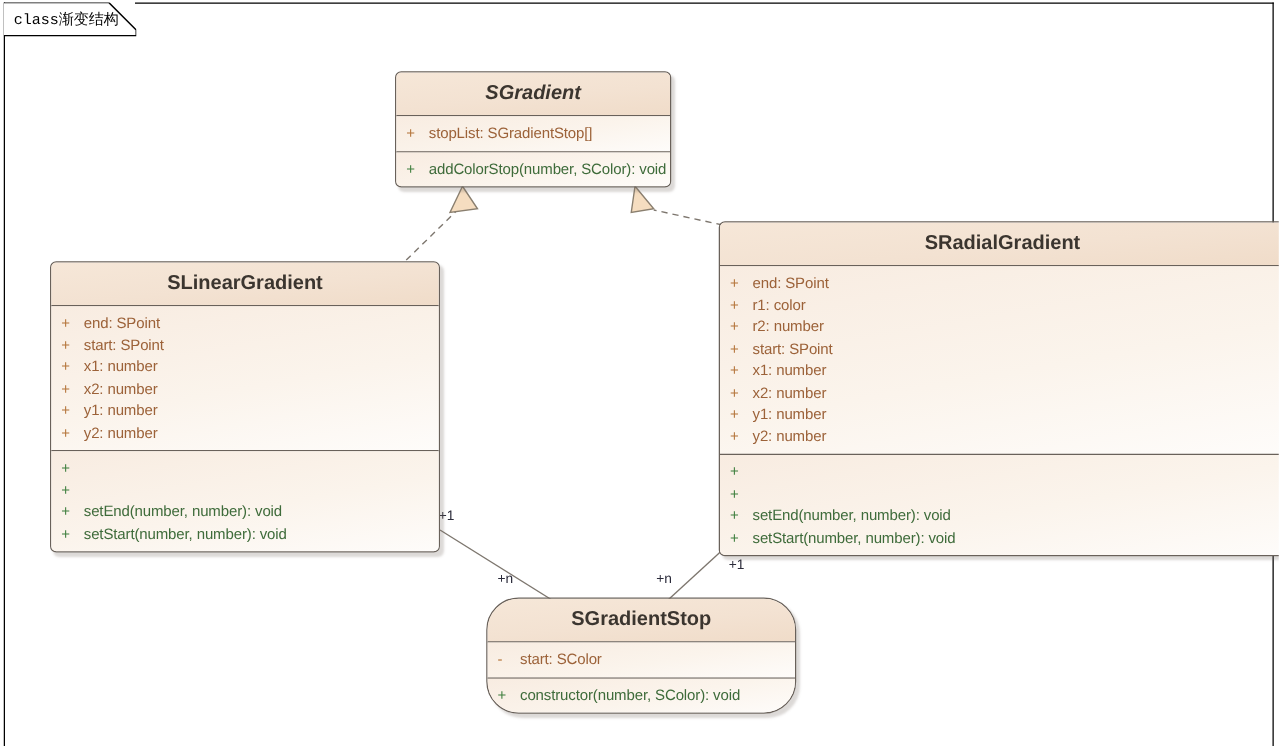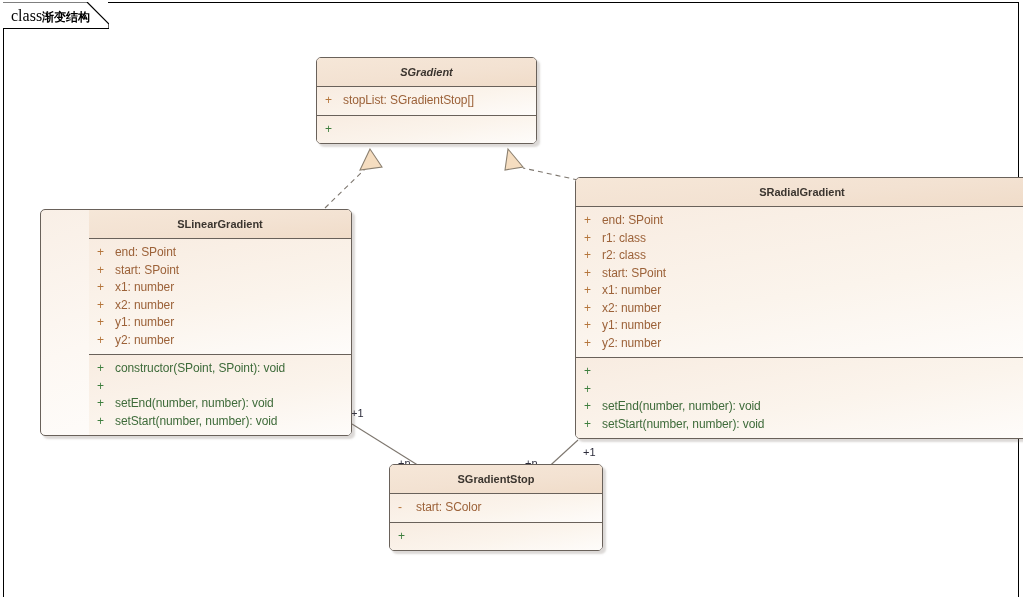"class" #frame-tab-label .kw { font-family: Liberation Serif, serif -> Liberation Mono, monospace; font-size: 16px -> 12px }
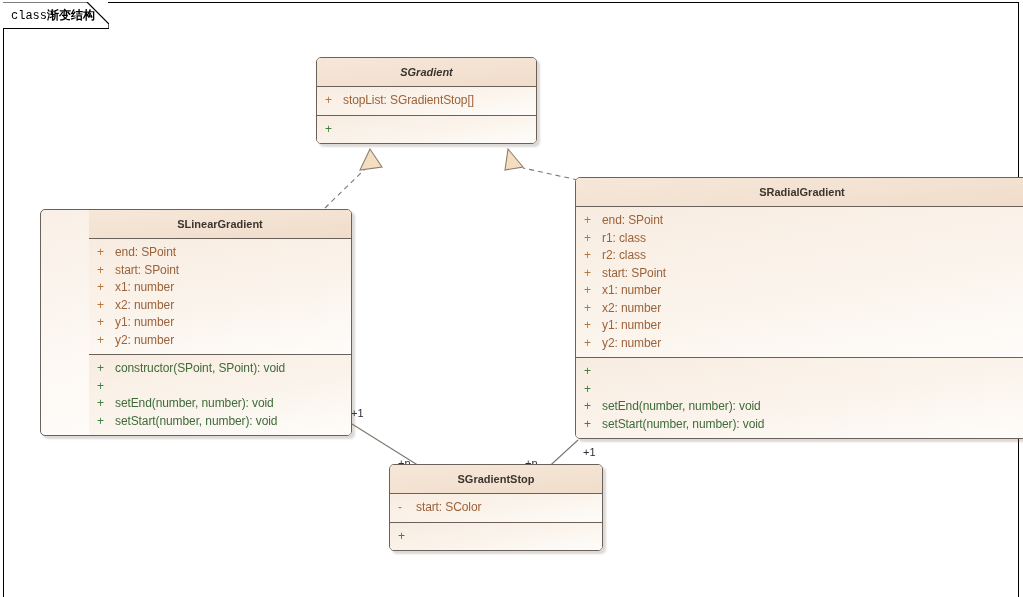"渐变结构" #frame-tab-label .cn { font-weight: bold -> normal }
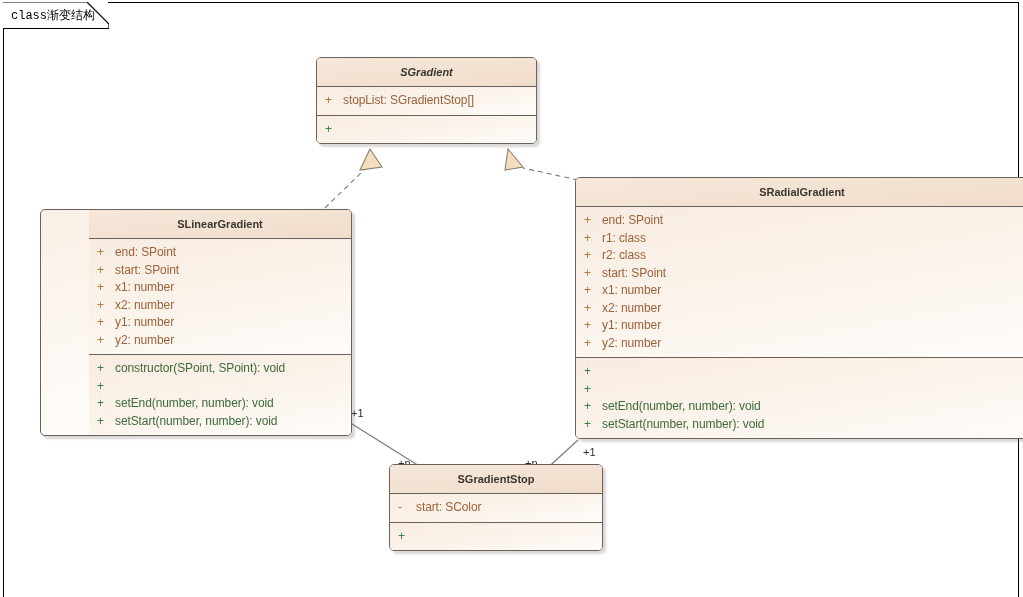"SGradient" .uml-header { font-size: 11px -> 16px }
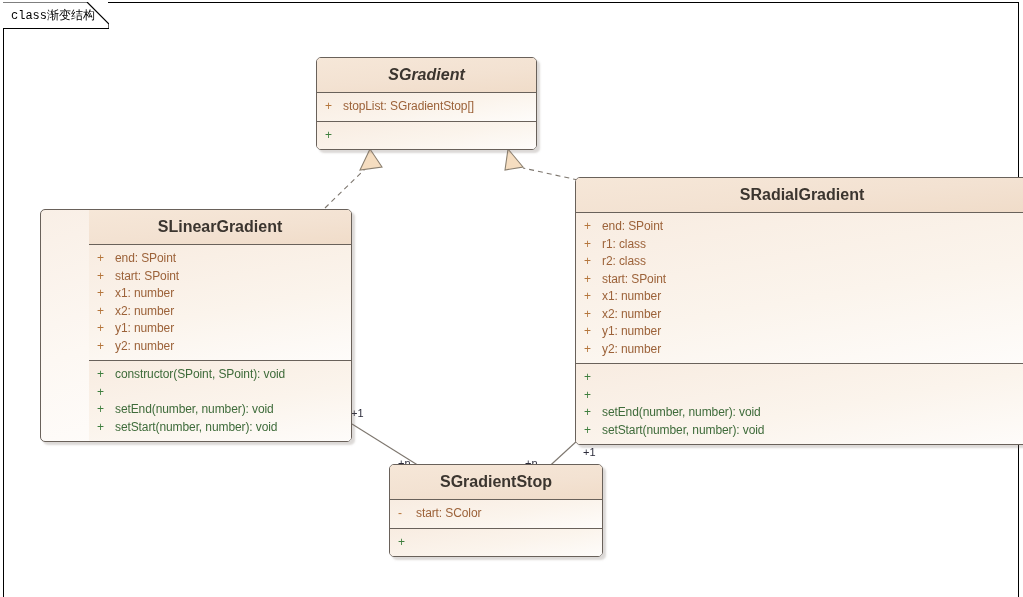"addColorStop(number, SColor): void" span.member { html: none -> <span>addColorStop(number, SColor): void</span> }
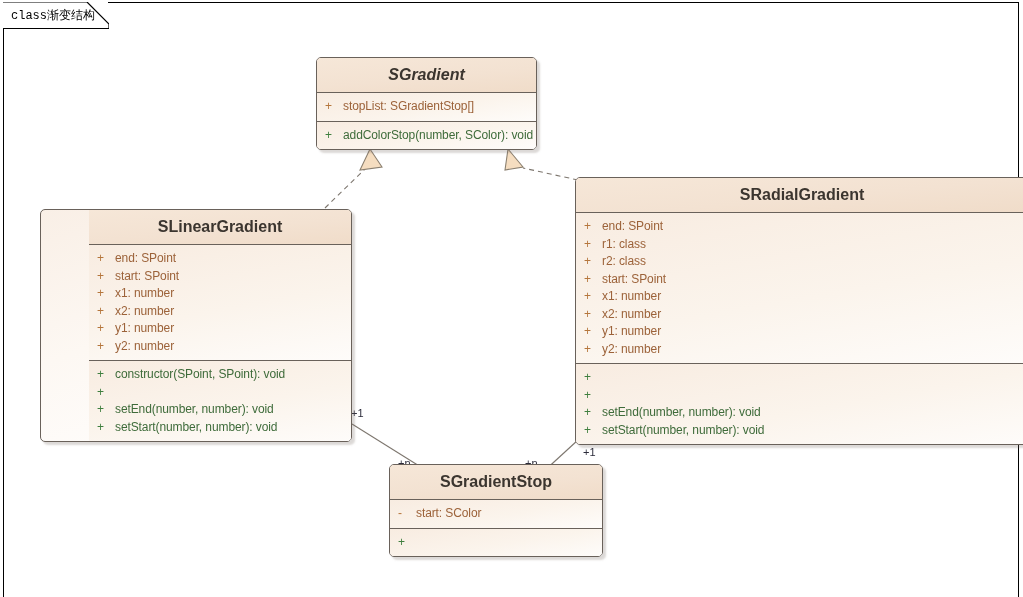"SLinearGradient" div.uml-class { padding-left: 48px -> none }
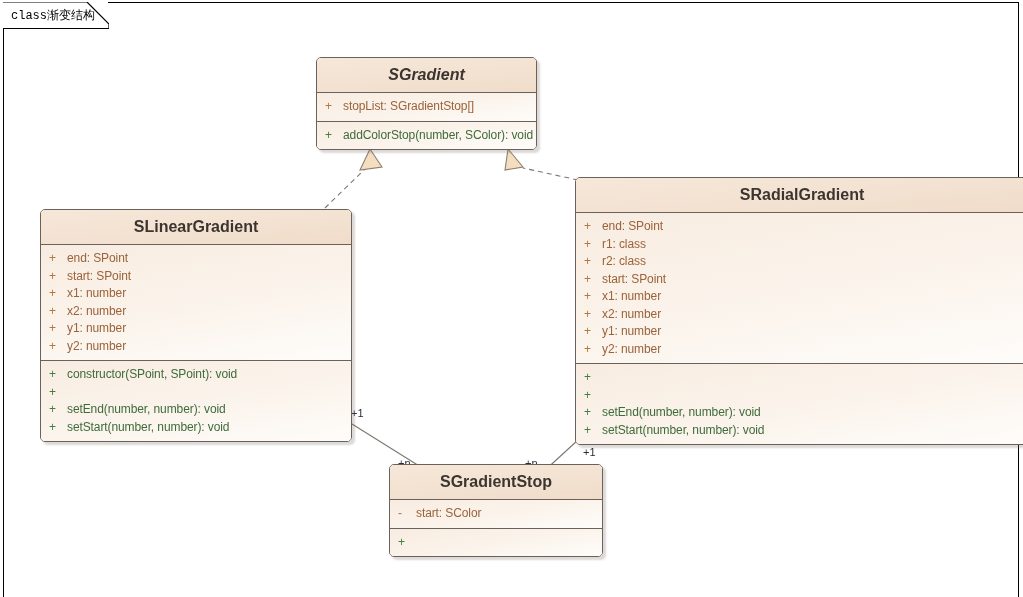"r1: class" span.member { text: class -> color }
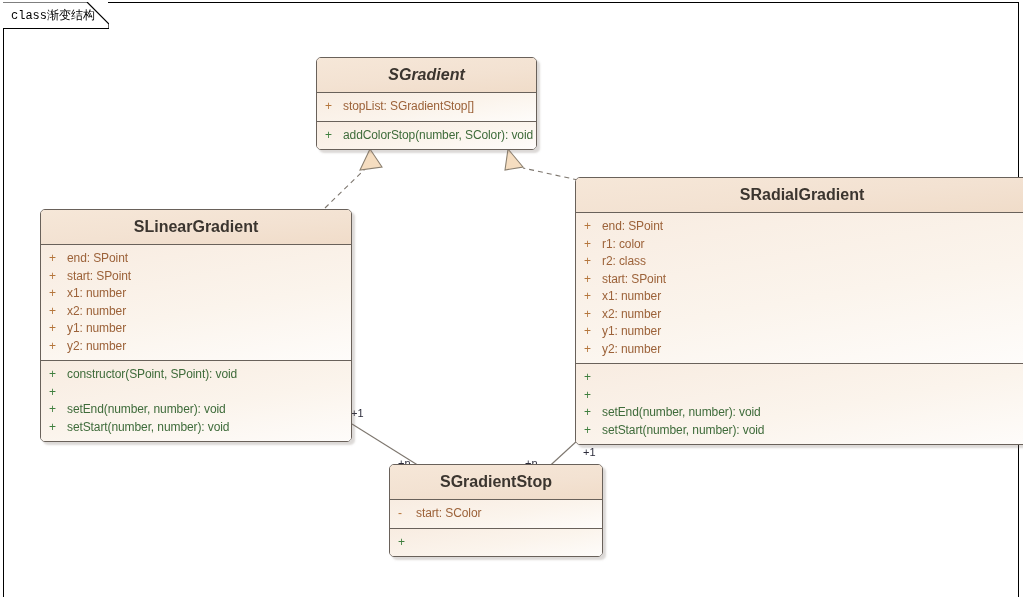"r2: class" span.member { text: class -> number }
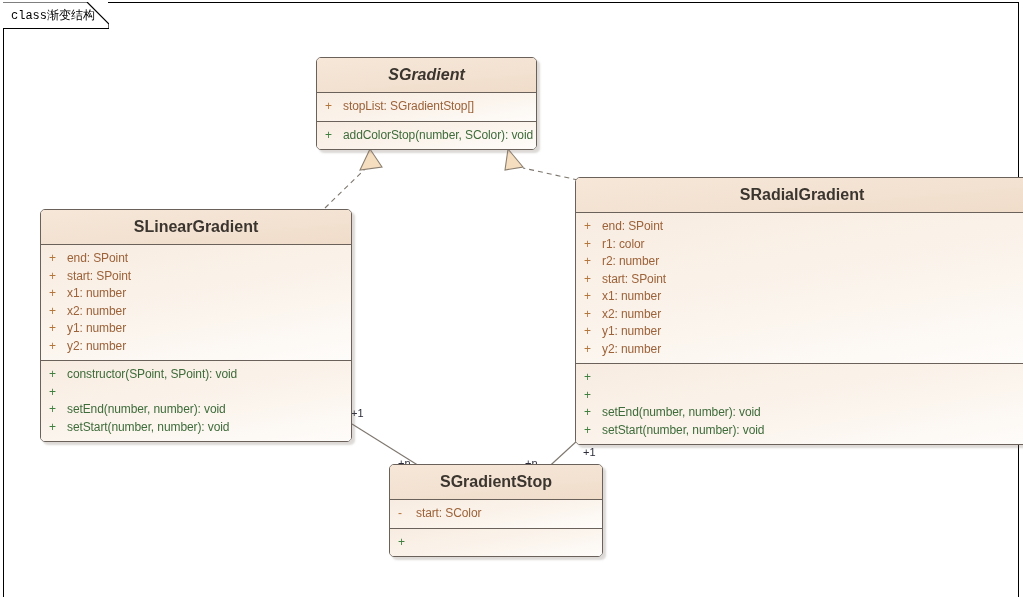"constructor(SPoint, SPoint): void" span.member { html: <span>constructor(SPoint, SPoint): void</span> -> none }
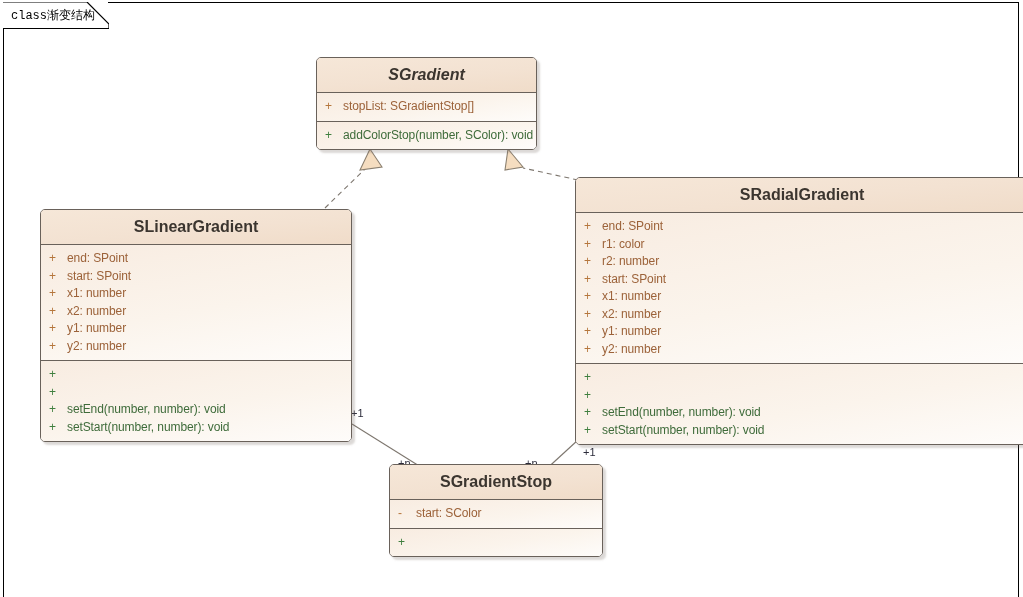"SGradientStop" div.uml-class { border-radius: none -> 26px; top: 464px -> 478px; width: 214px -> 248px }
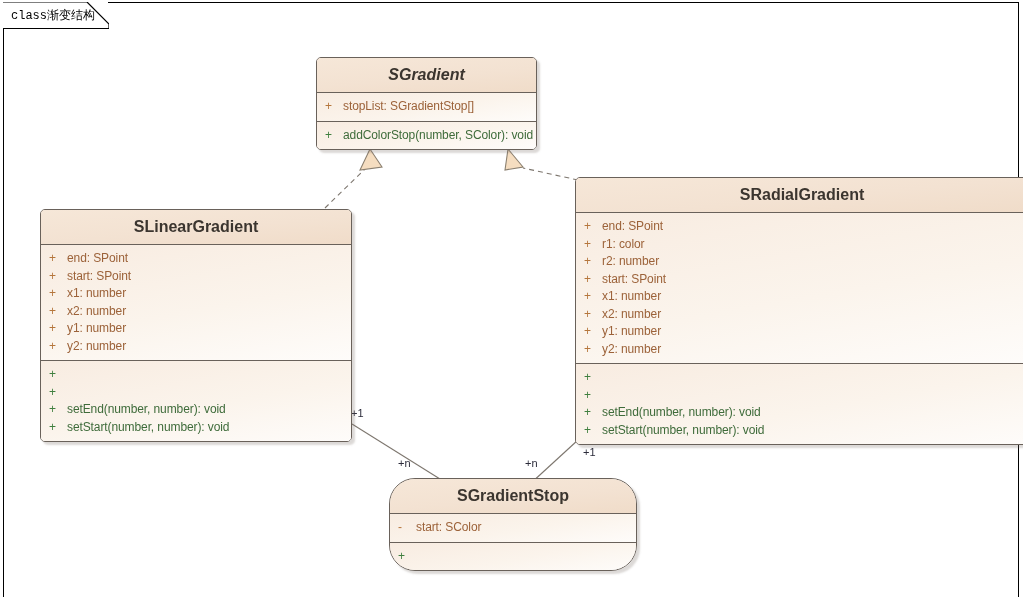"constructor(number, SColor): void" span.member { html: none -> <span>constructor(number, SColor): void</span> }
